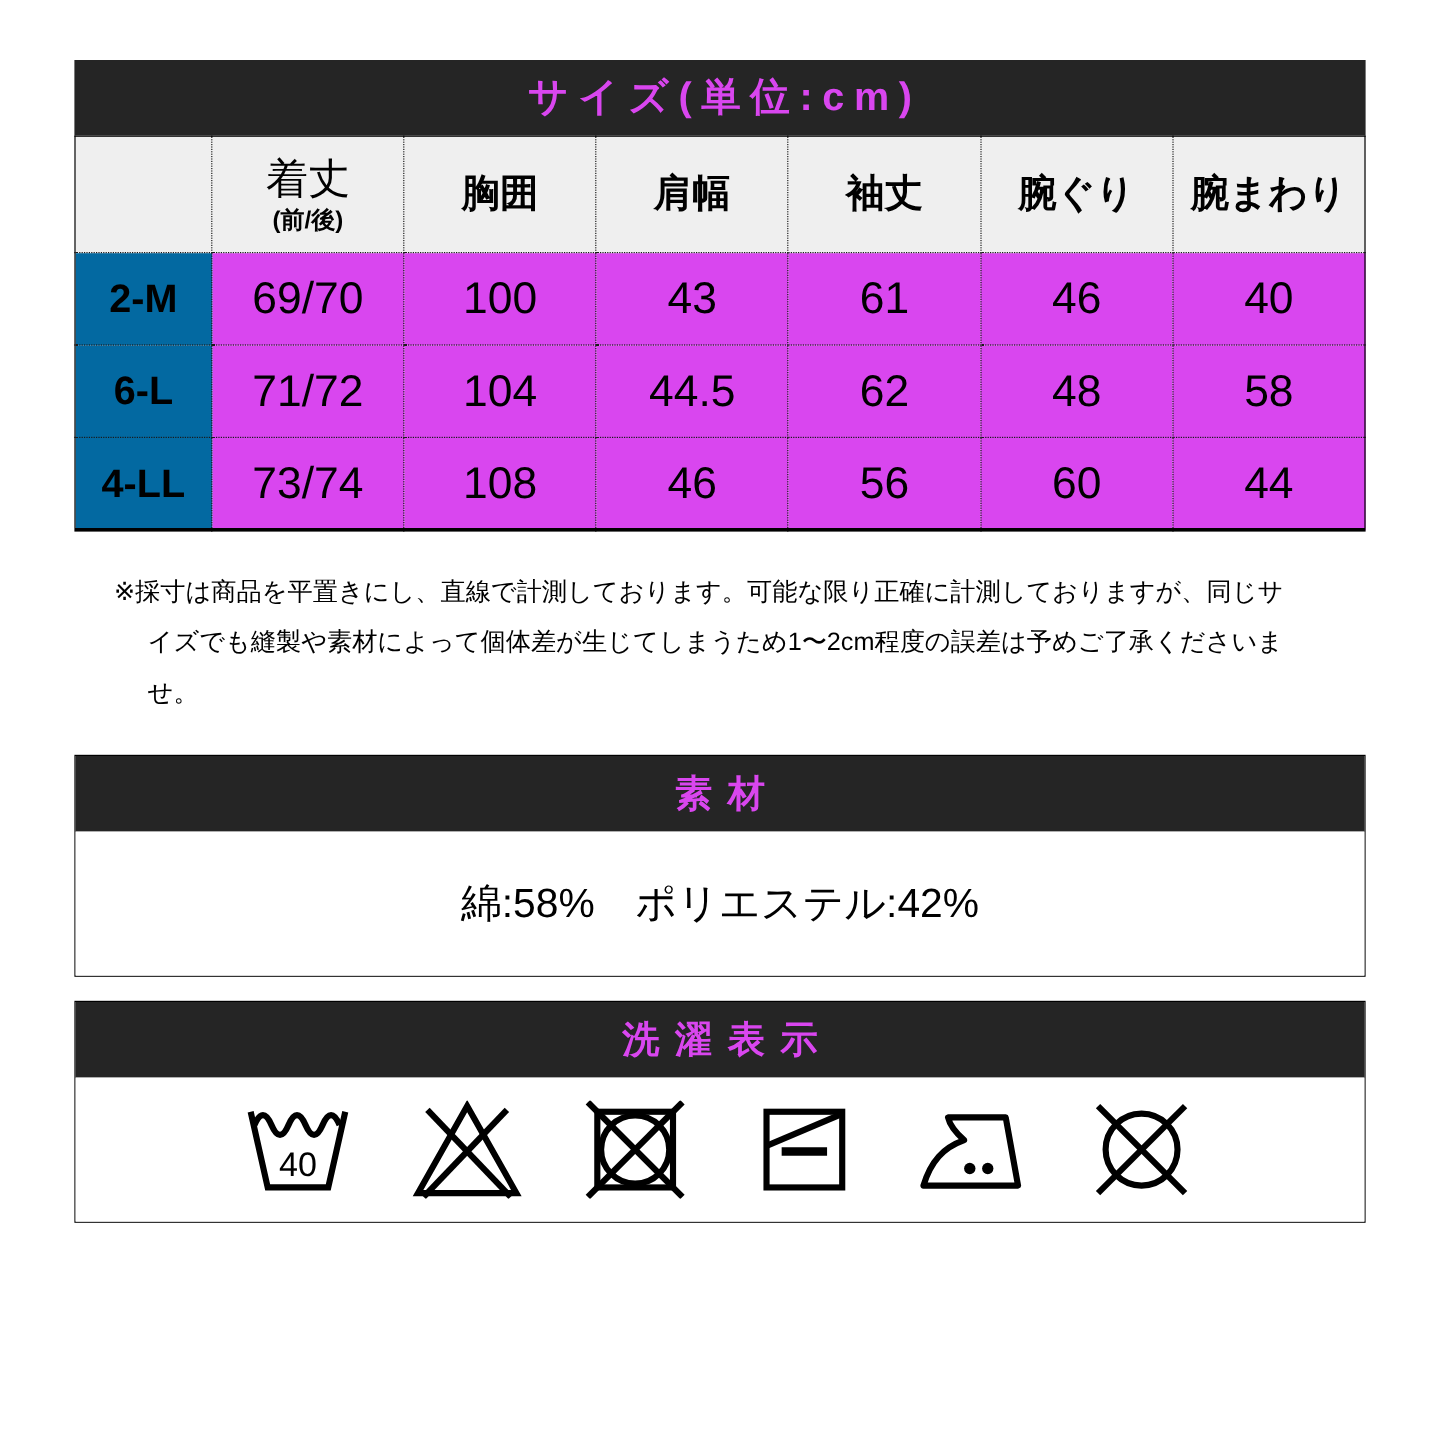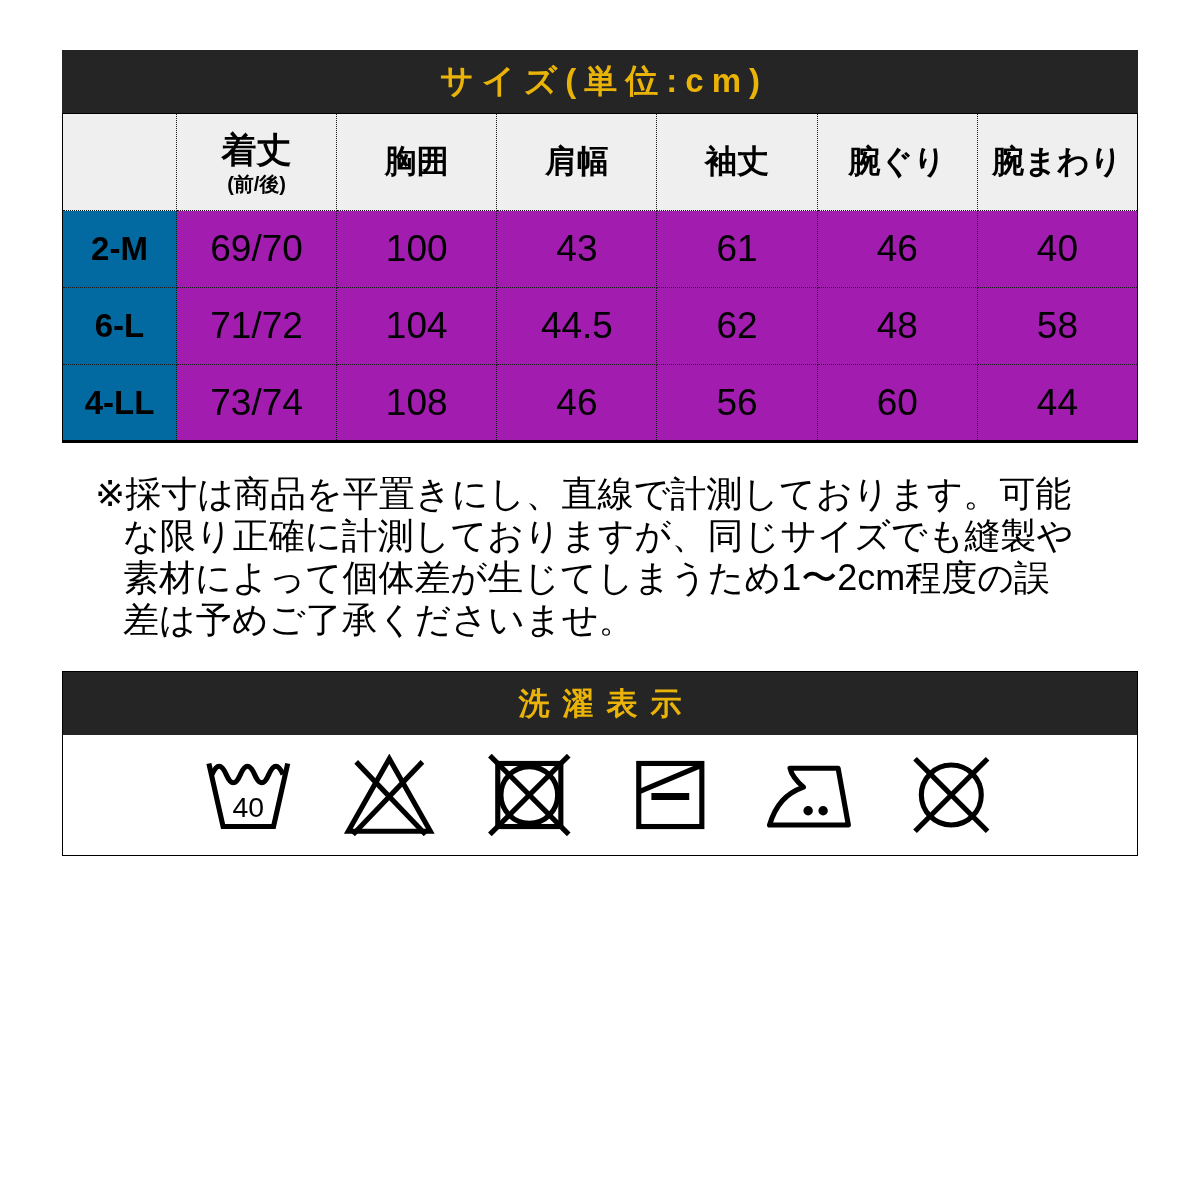"サイズ(単位:cm)" .bar { color: #eab308 -> #d946ef }
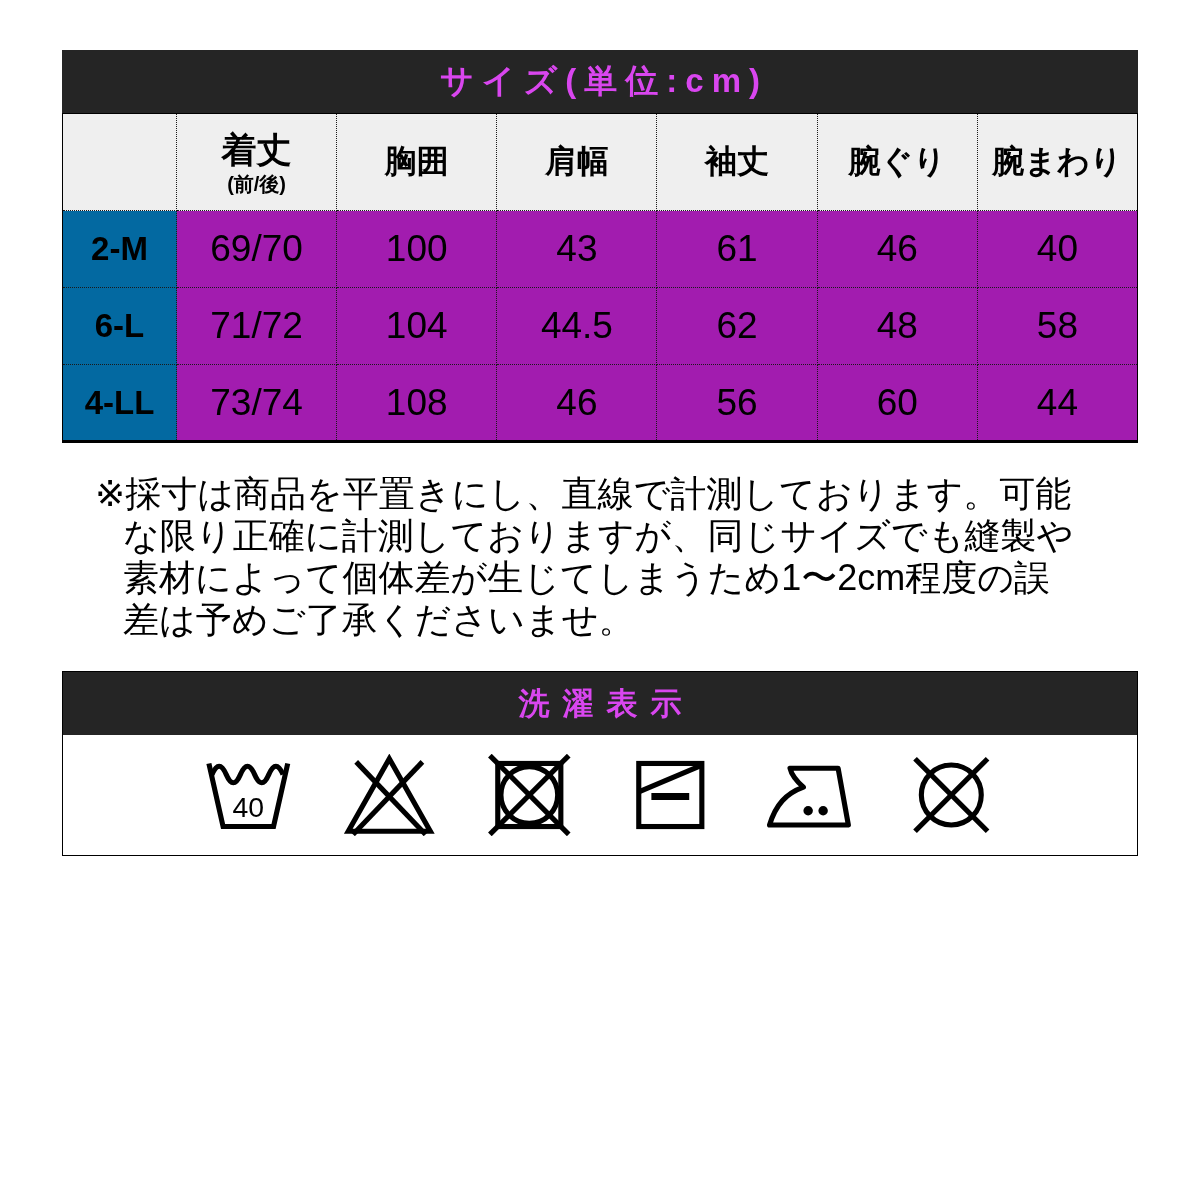"着丈" .h-main { font-weight: bold -> normal }
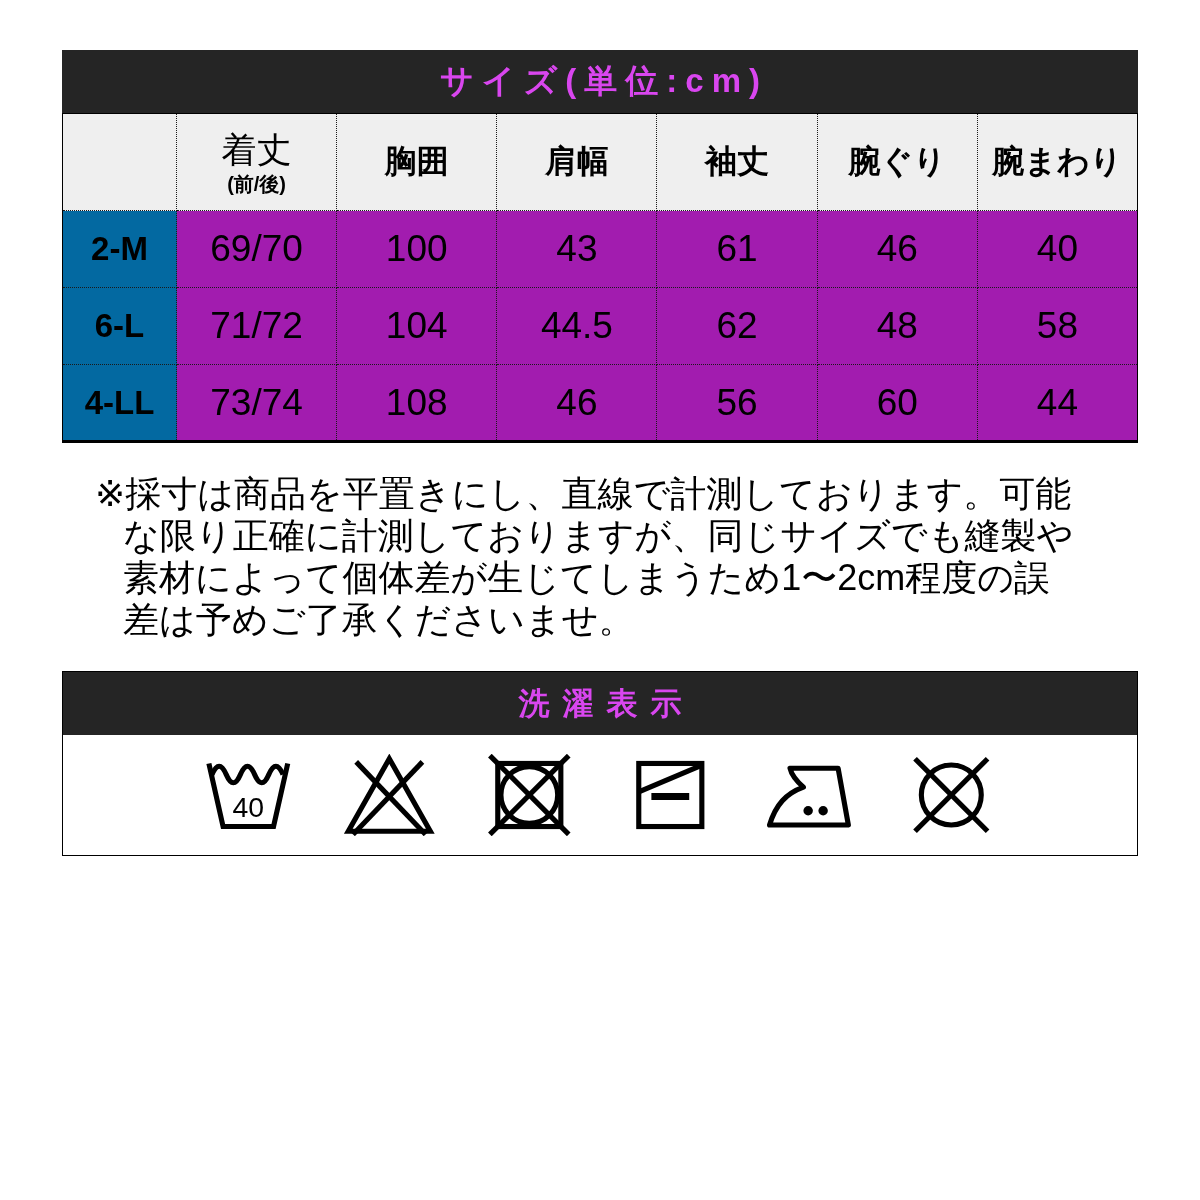"69/70" td.val { background: #a21caf -> #d946ef }
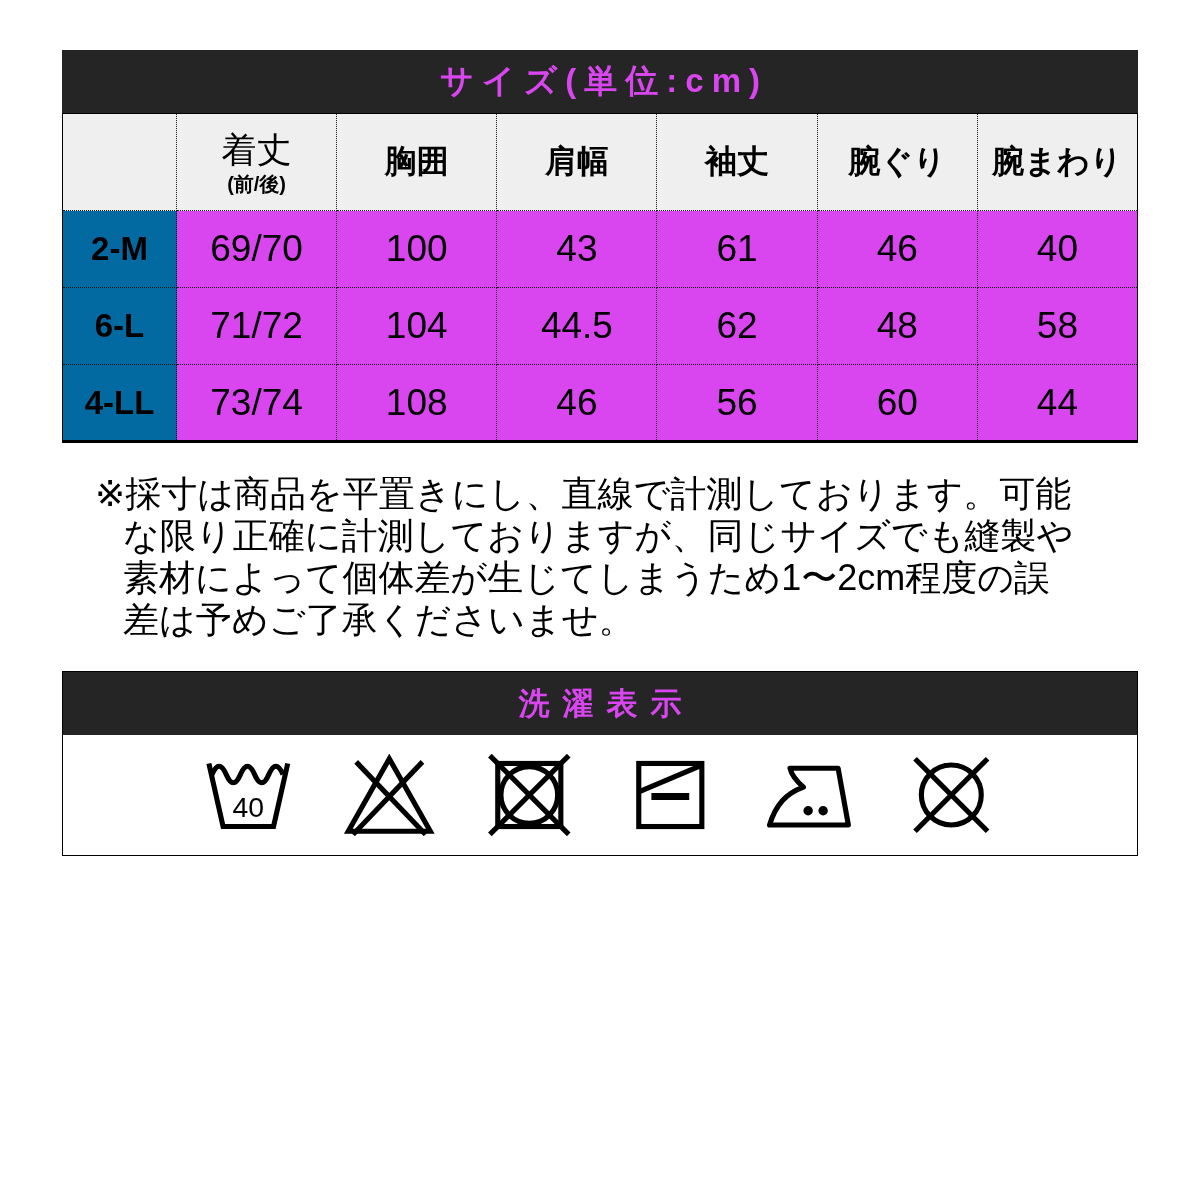"※採寸は商品を平置きにし、直線で計測しております。可能な限り正確に計測しておりま" .note { font-size: 36px -> 21px }
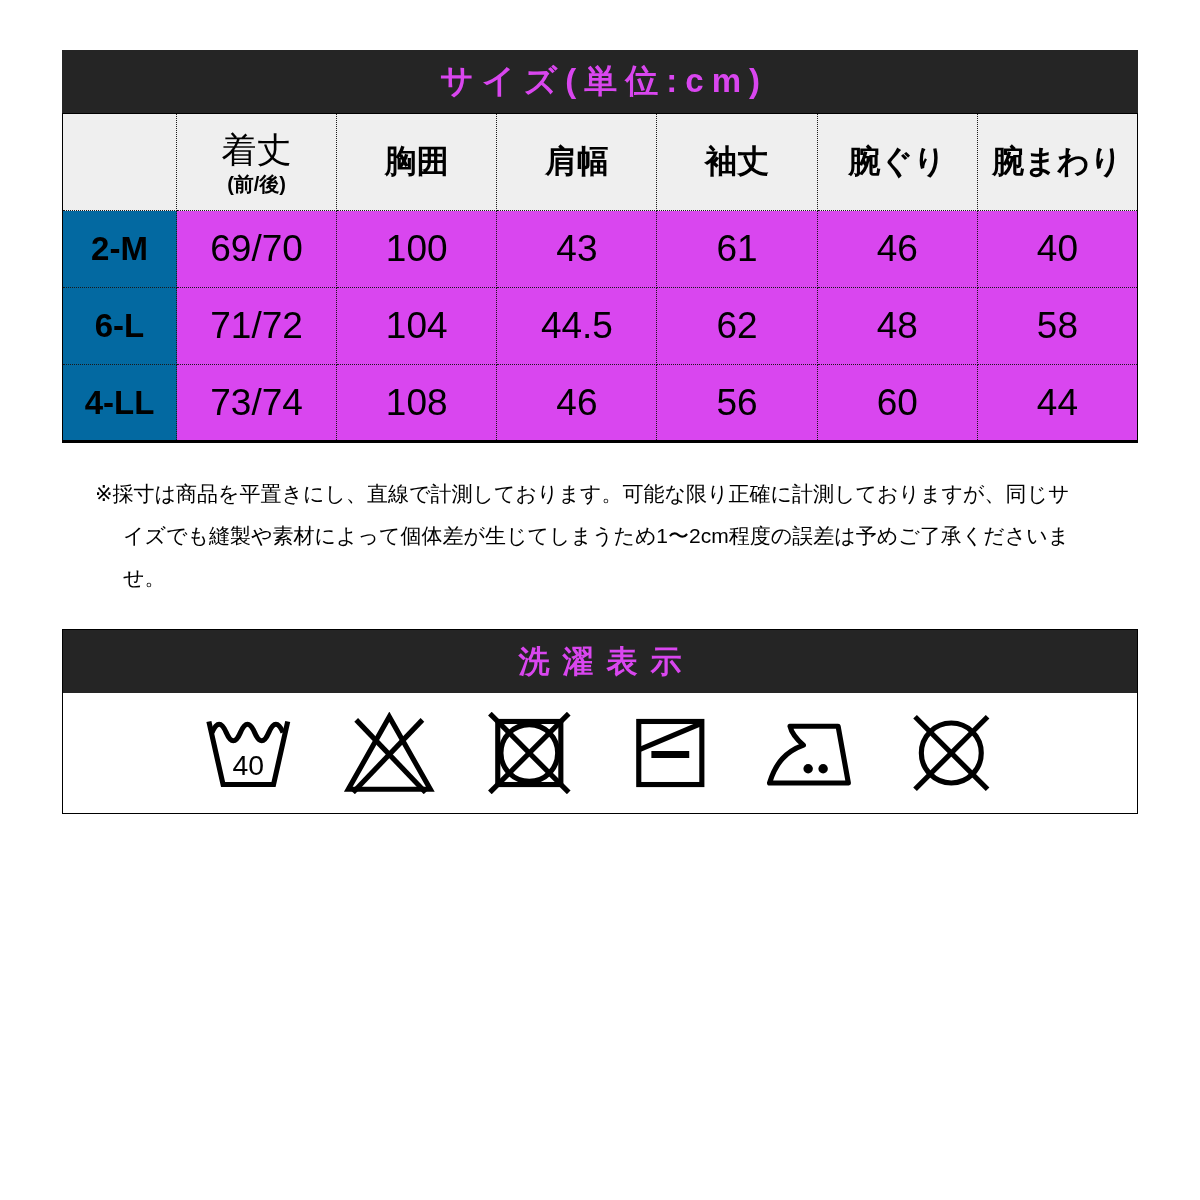"素材" section.boxed { html: none -> <section> <div> <span>素材</span> </div> <div> <span>綿:58% ポリエステル:42%</span> </div> </section> }
